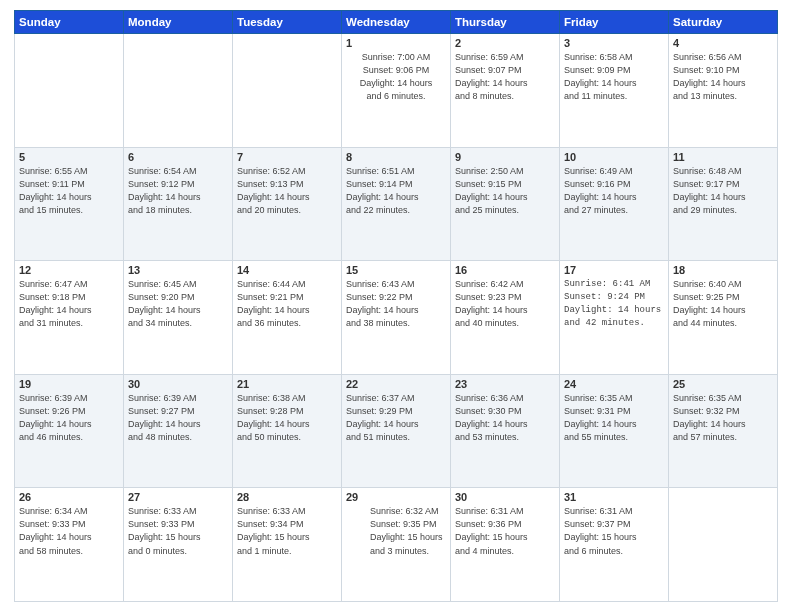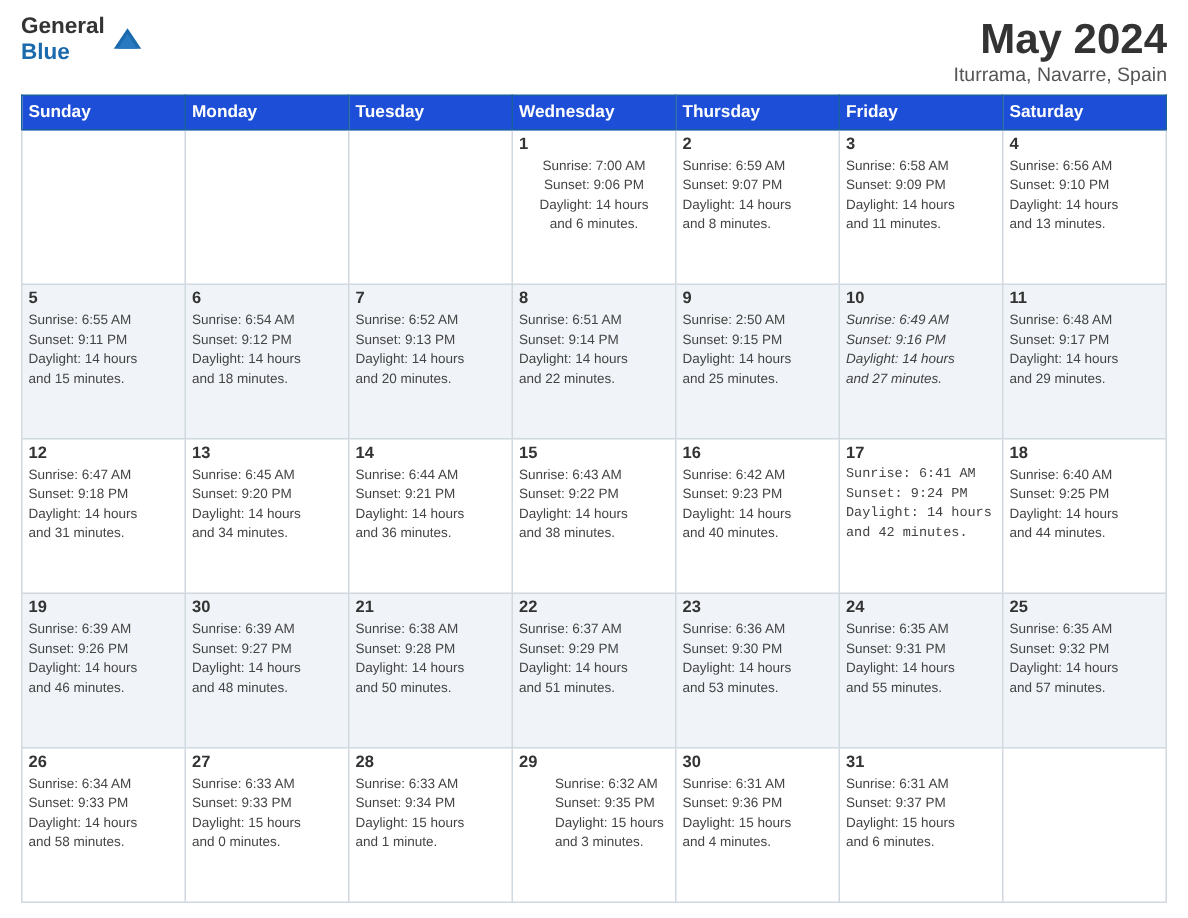"General" div.header { html: <div> <div> <div> <span>General</span> <span>Blue</span> </div> <svg> <polygon></polygon> <polygon></polygon> </svg> </div> <div> <div>May 2024</div> <div>Iturrama, Navarre, Spain</div> </div> </div> -> none }
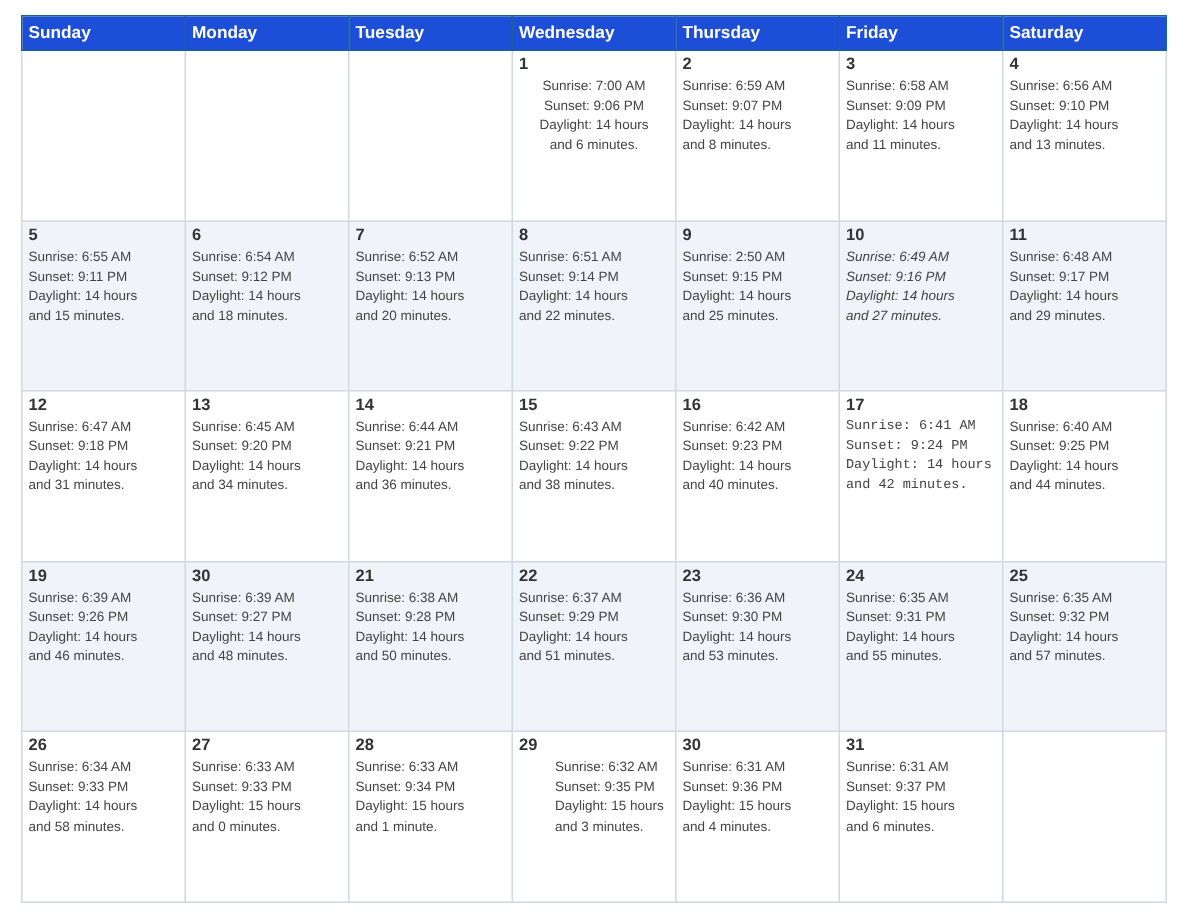"Sunrise: 6:49 AM" div.day-detail { font-style: italic -> none }
